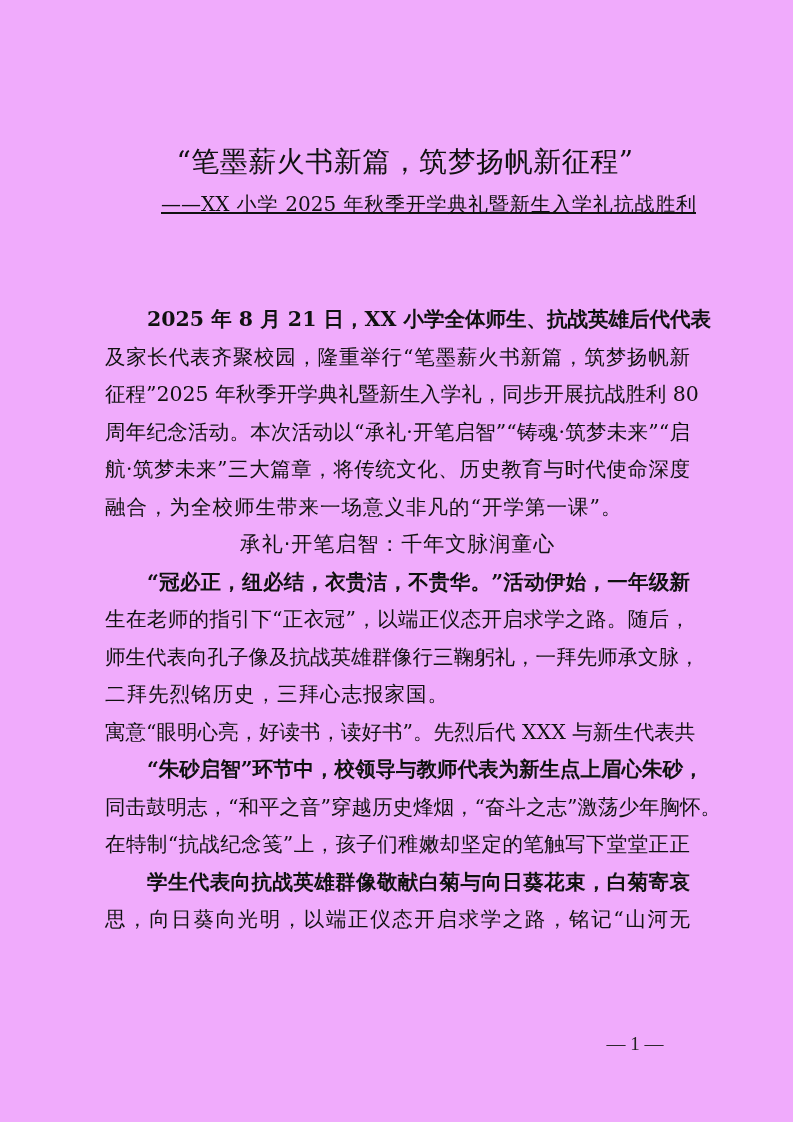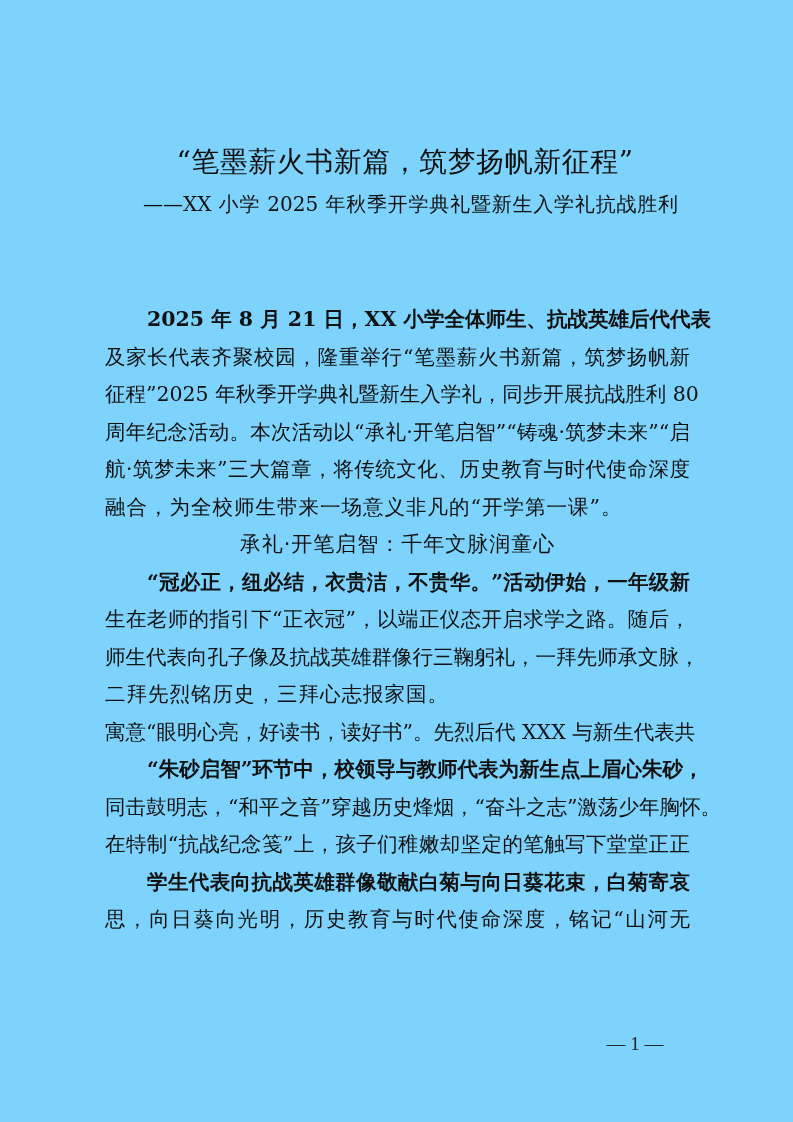"“笔墨薪火书新篇，筑梦扬帆新征程”" .page { background: #7dd3fc -> #f0abfc }
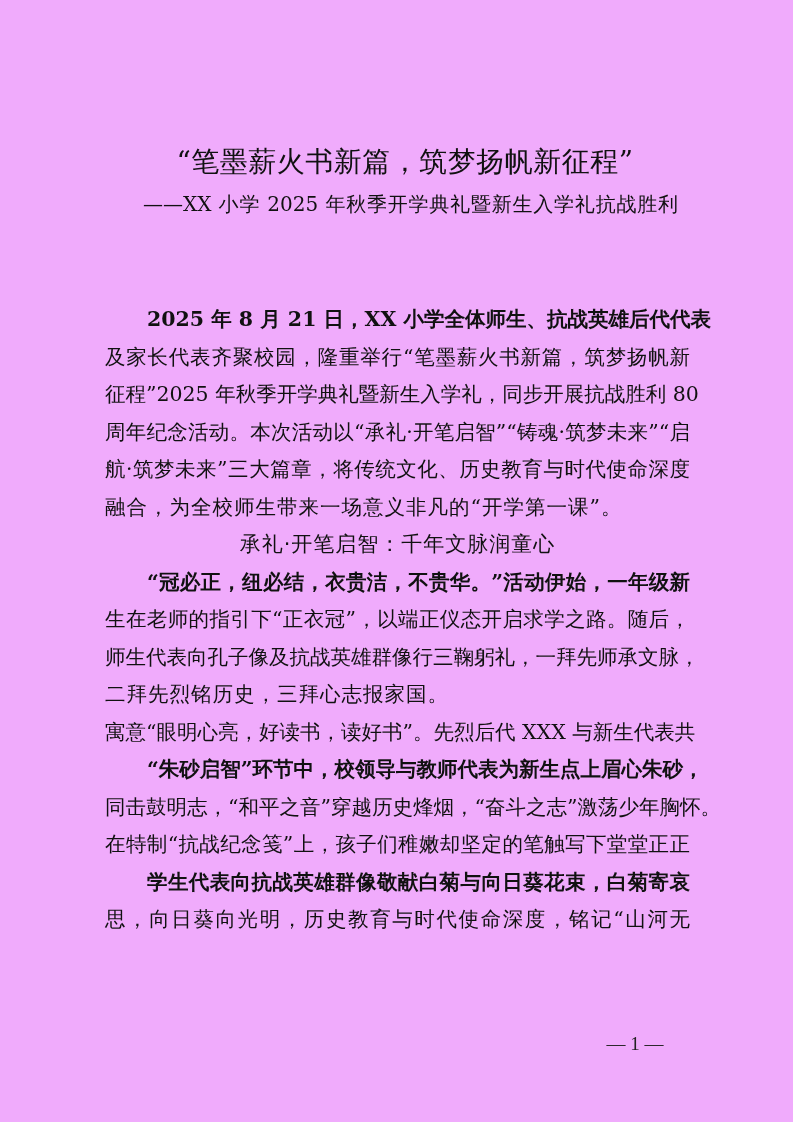"——XX 小学 2025 年秋季开学典礼暨新生入学礼抗战胜利" .subtitle-line.l1 { left: 143px -> 161px; text-decoration: none -> underline }
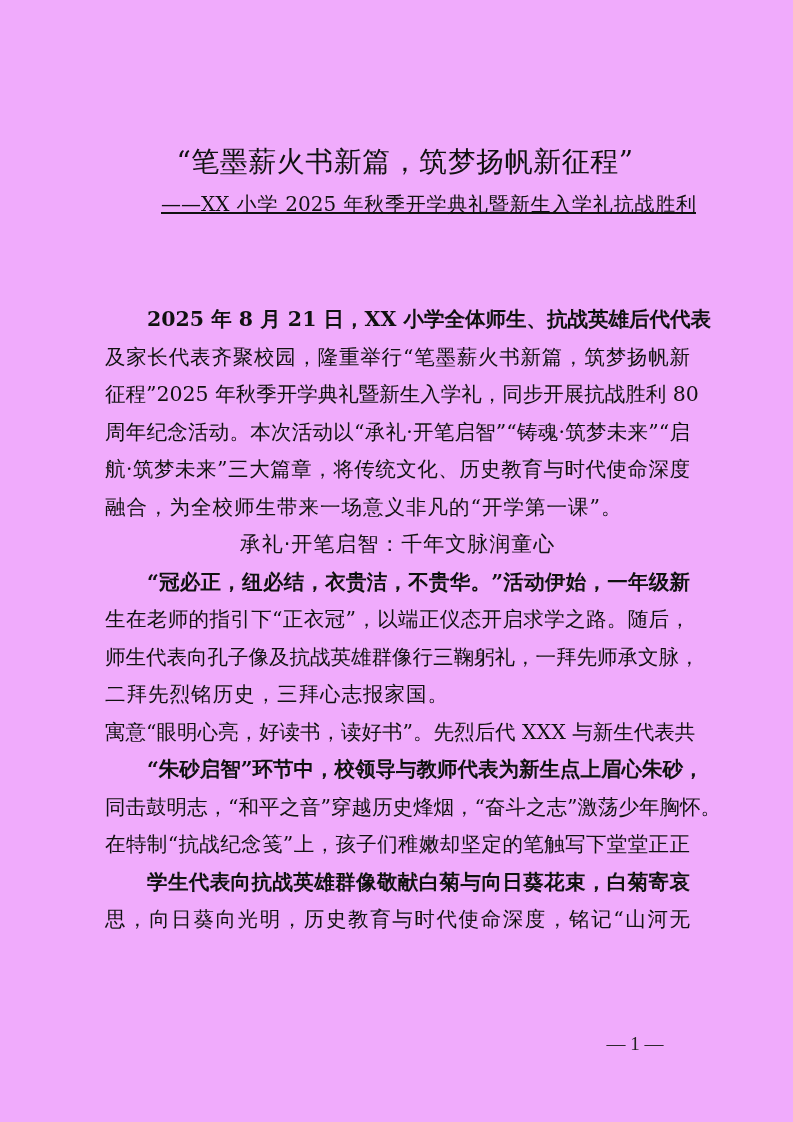"思，向日葵向光明，历史教育与时代使命深度，铭记“山河无" span.line { text: 历史教育与时代使命深度 -> 以端正仪态开启求学之路 }
